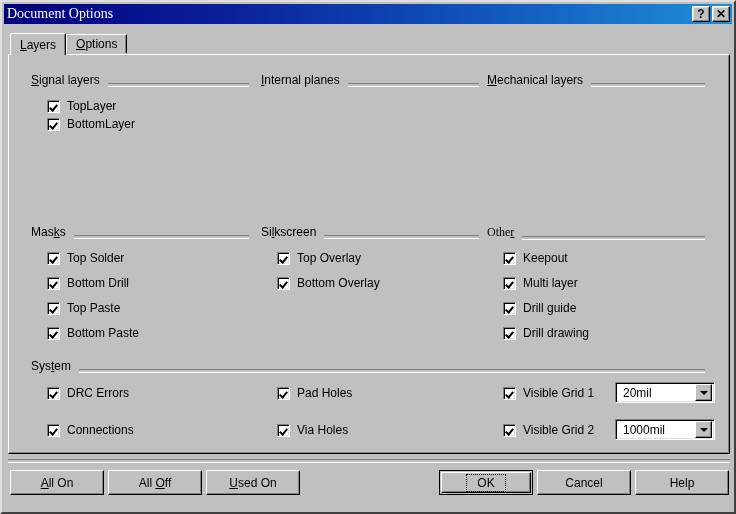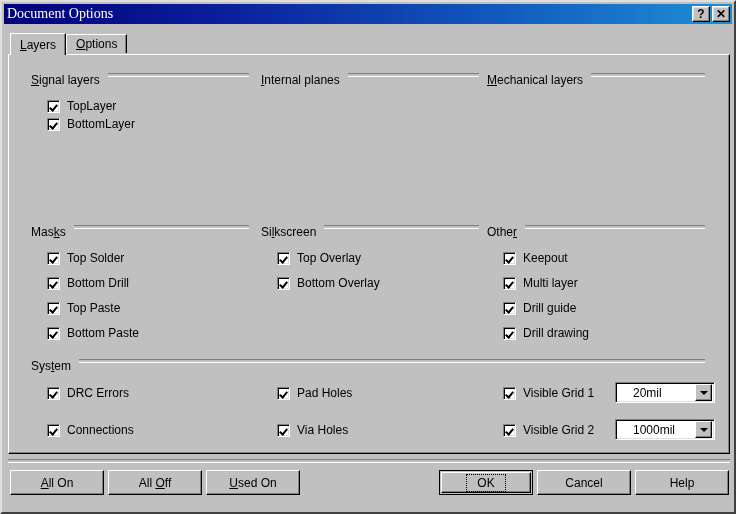"Signal layers" .group-head { align-items: flex-start -> flex-end }
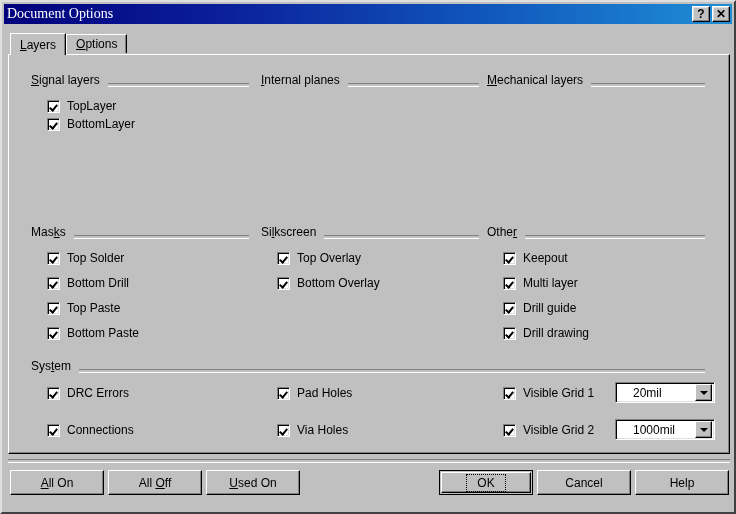"Other" div.group-head { font-family: none -> Liberation Serif, serif }
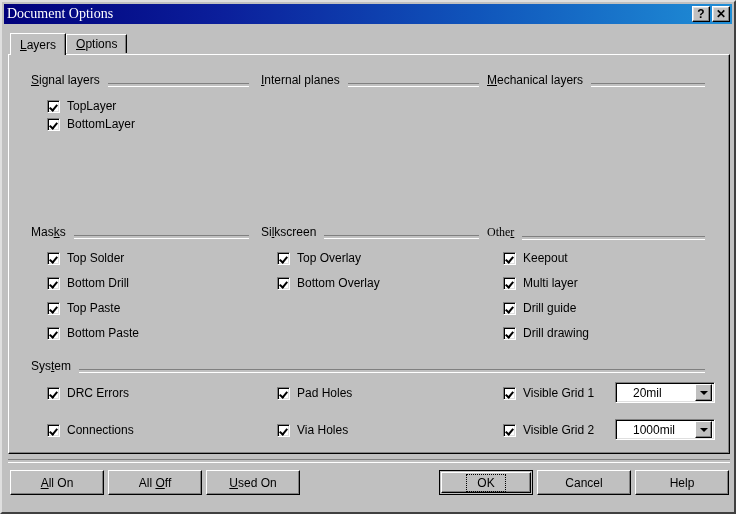"20mil" .combo-value { padding-left: 17px -> 7px }
